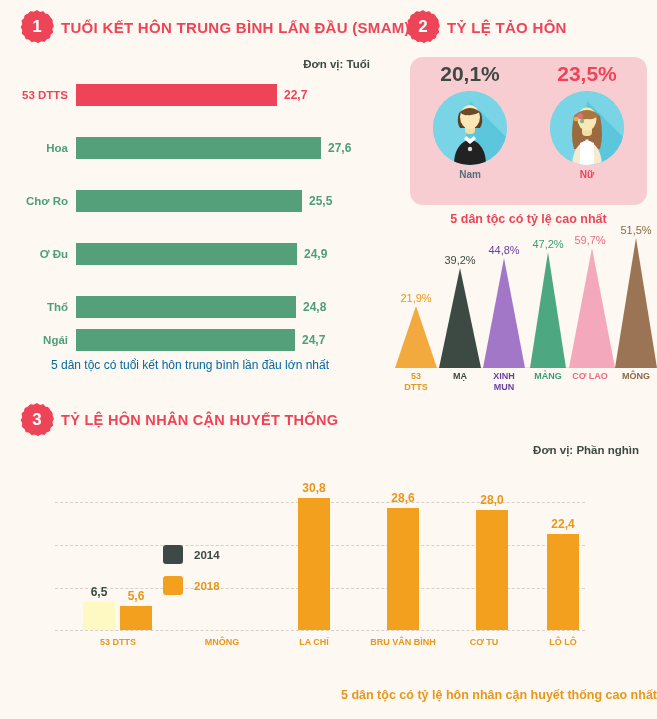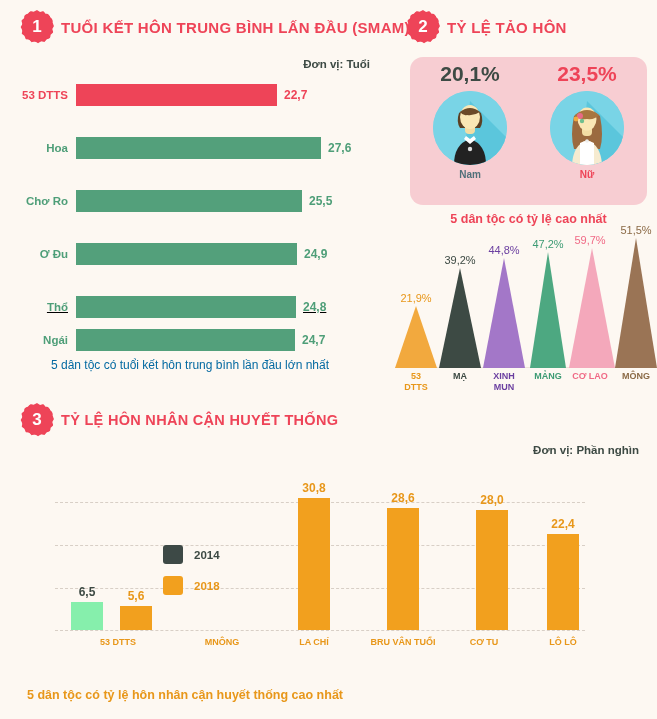"Thổ" div.hbar-row { text-decoration: underline -> none }
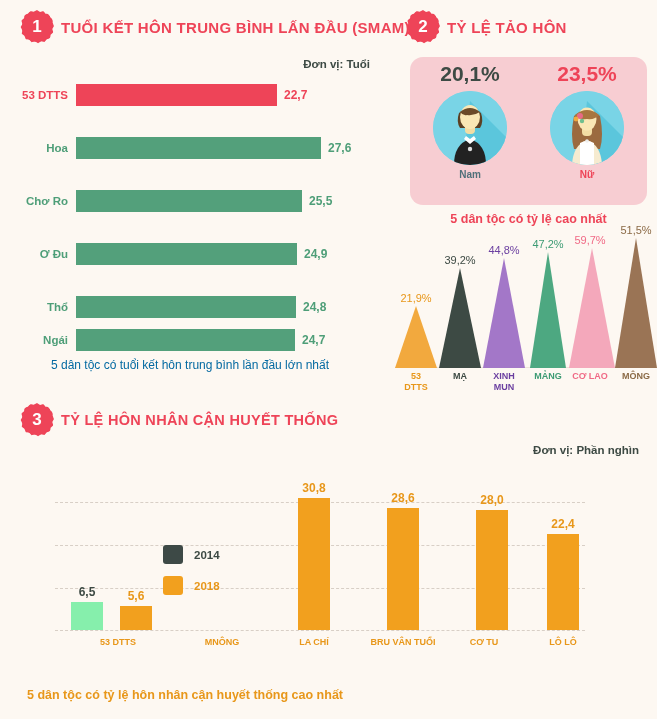"6,5" div.vbar { background: #86efac -> #fef9c3; left: 16px -> 28px }
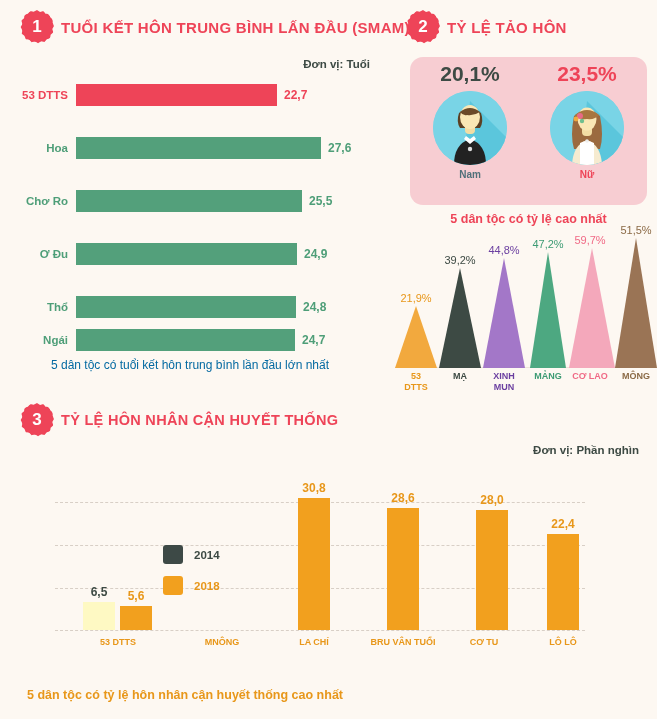"BRU VÂN TUỔI" div.xlab { text: TUỔI -> BÌNH }
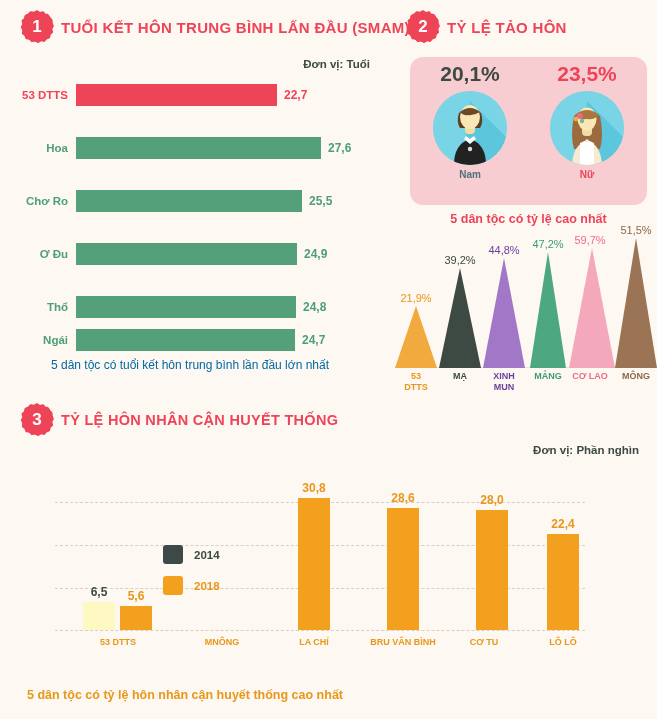"5 dân tộc có tỷ lệ hôn" .cap3 { text-align: left -> right }
